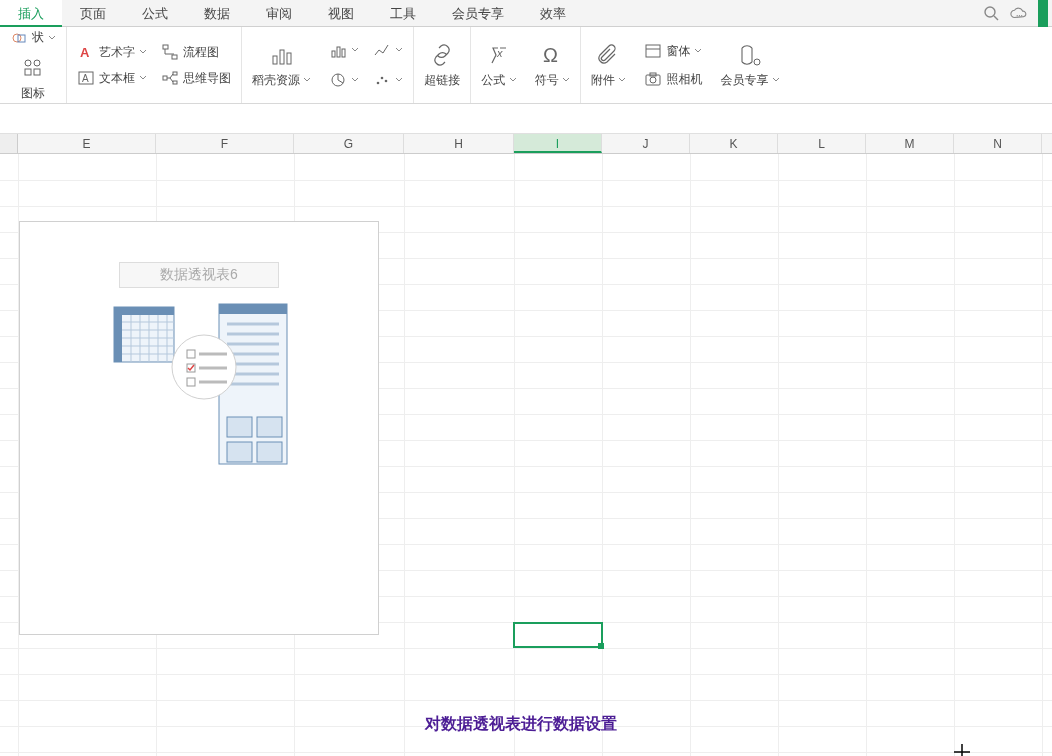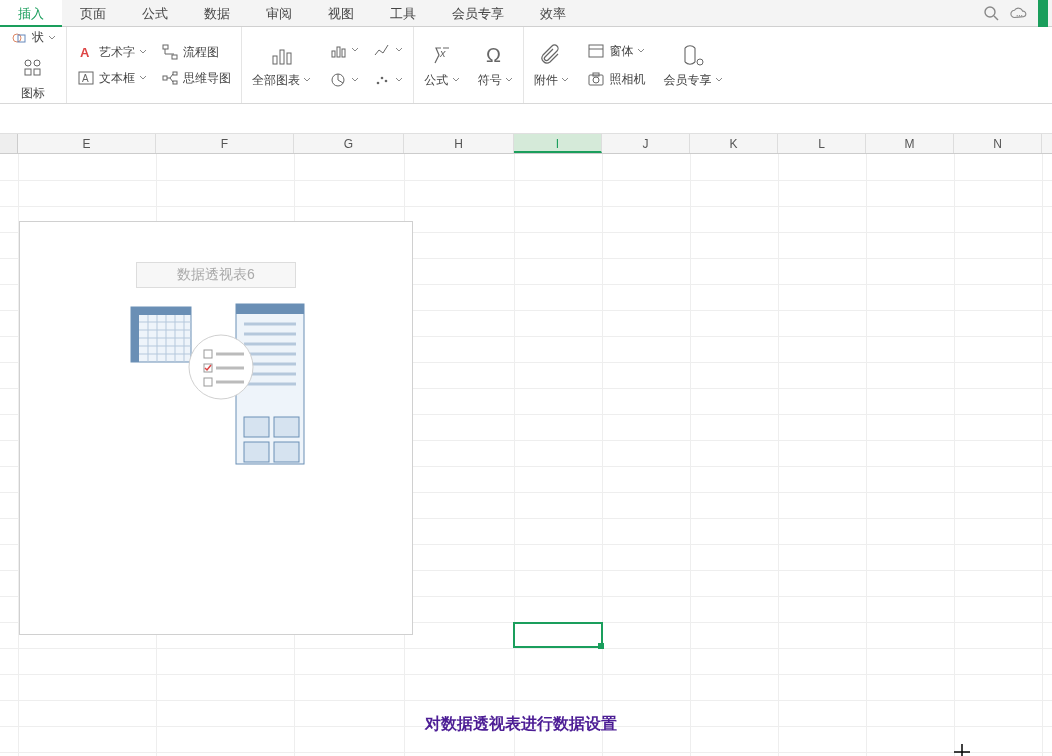"全部图表" span { text: 全部图表 -> 稻壳资源 }
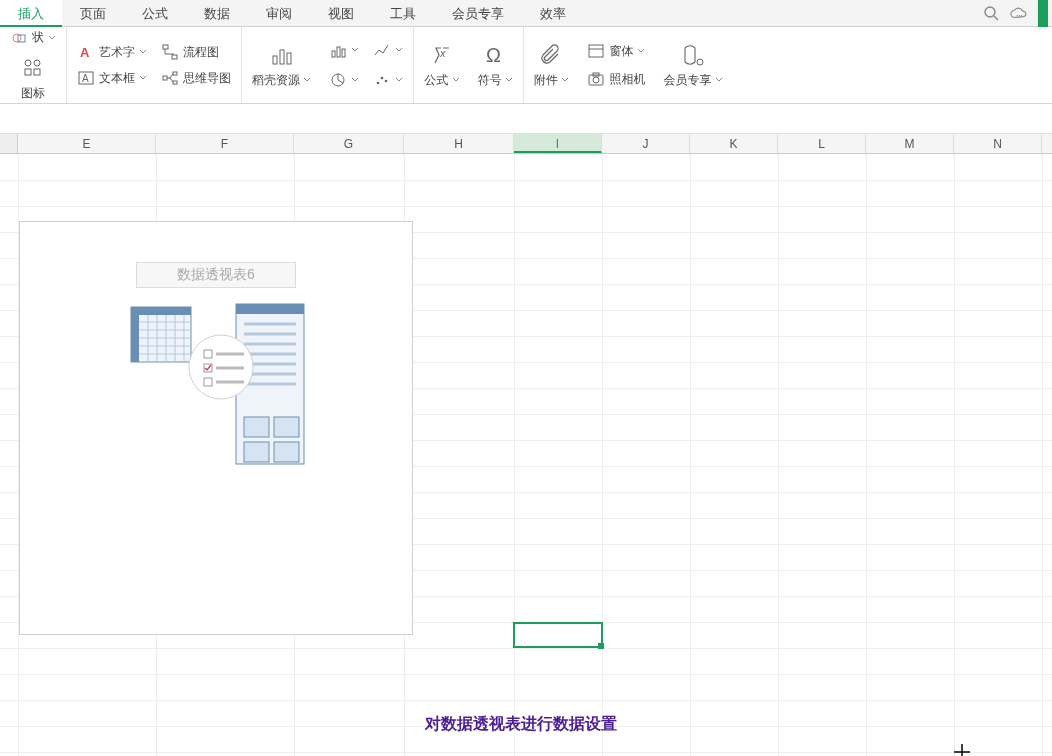"超链接" div.ribbon-group { html: none -> <div> <div> <span> <svg> <path></path> </svg> </span> <span>超链接</span> </div> </div> }
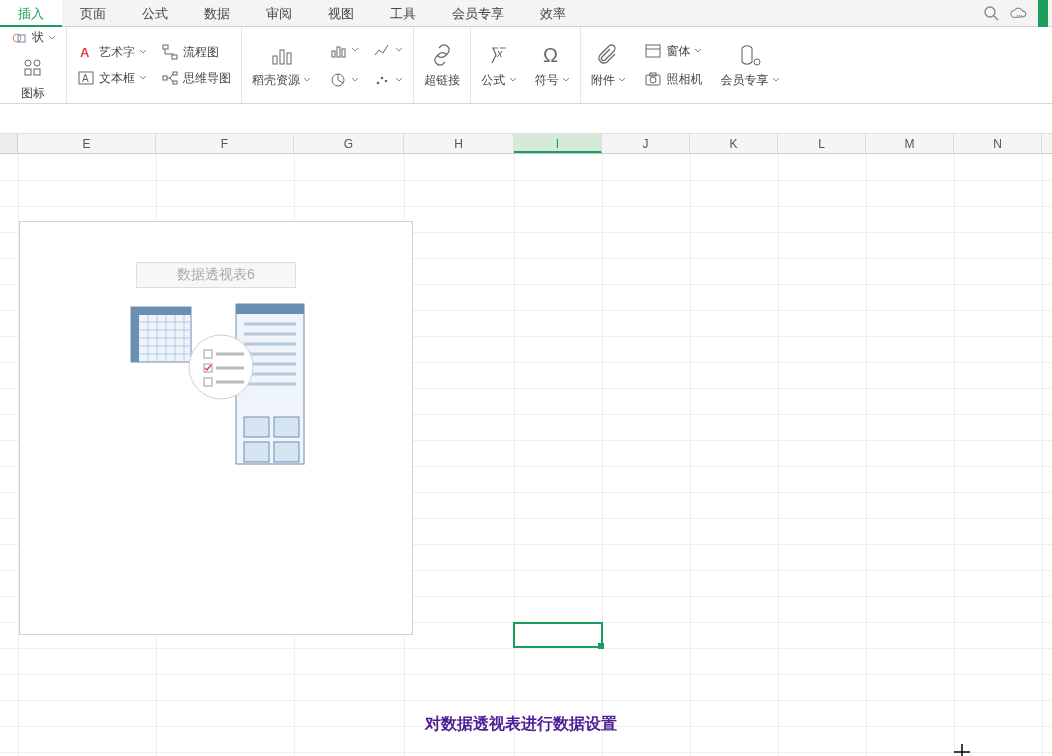"数据透视表6" .pivot-box { width: 394px -> 360px }
